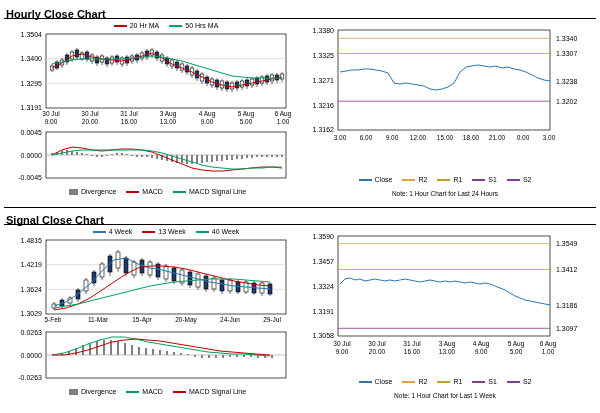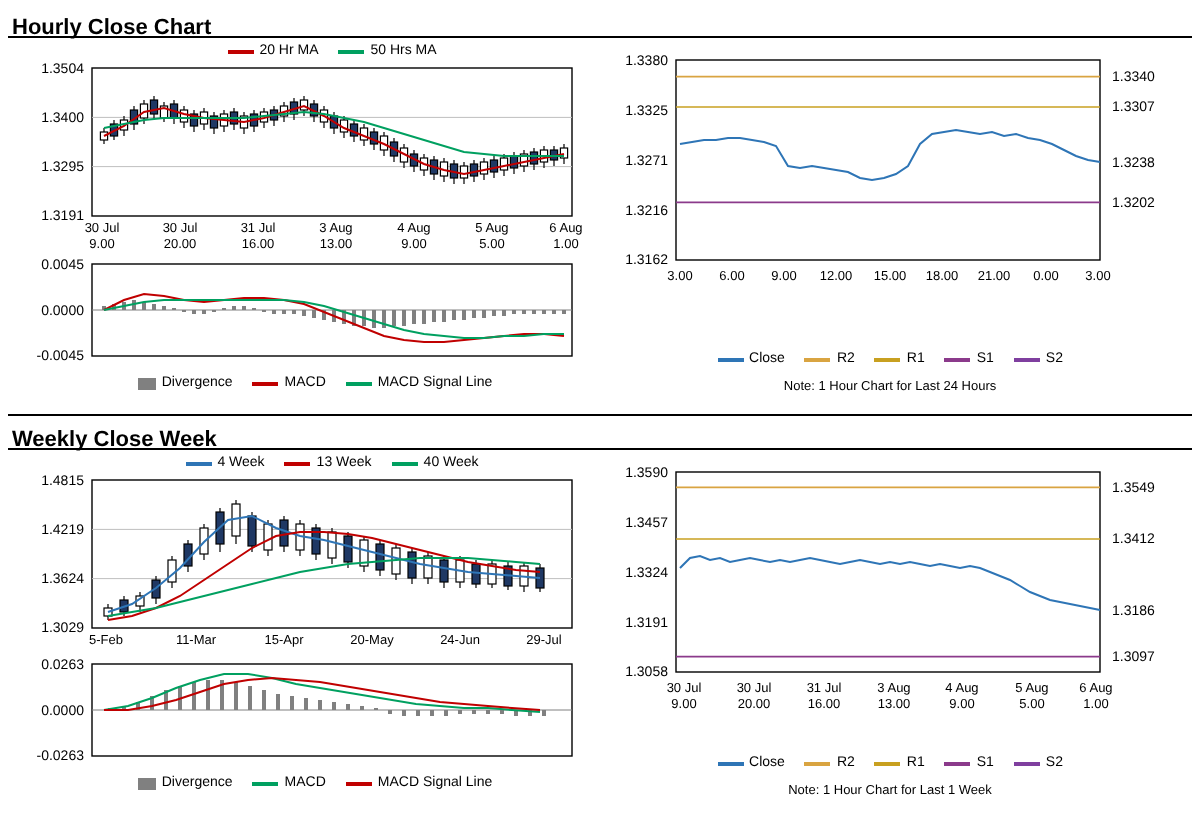"Weekly Close Week" span.section-title { text: Weekly Close Week -> Signal Close Chart }
